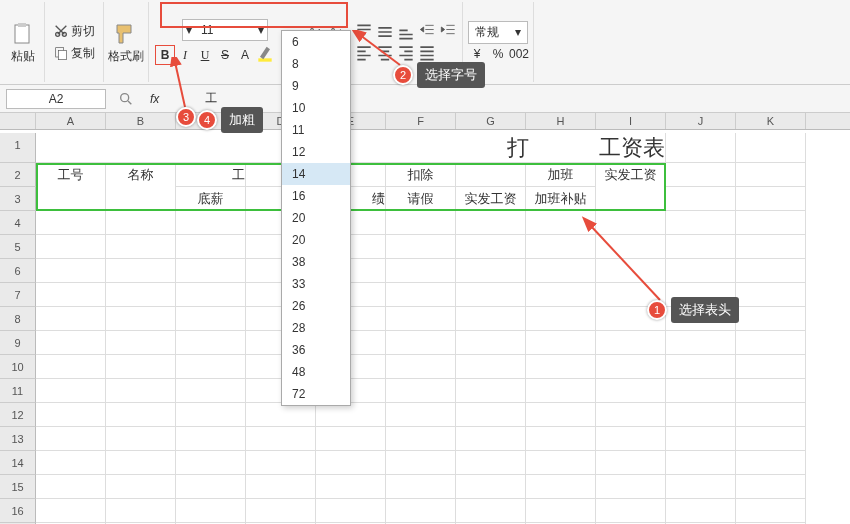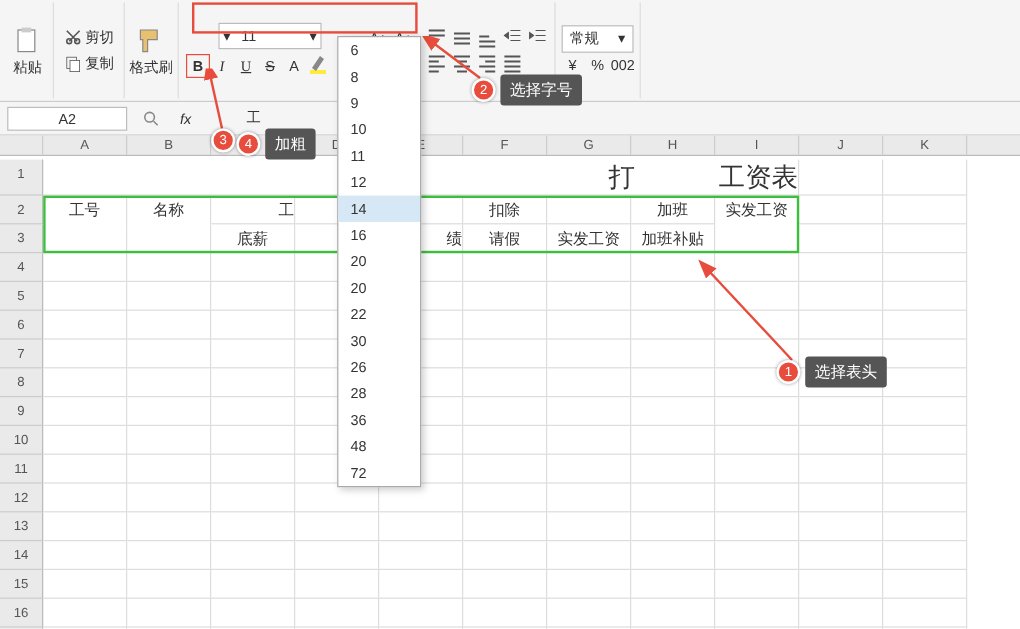"22" div { text: 22 -> 38 }
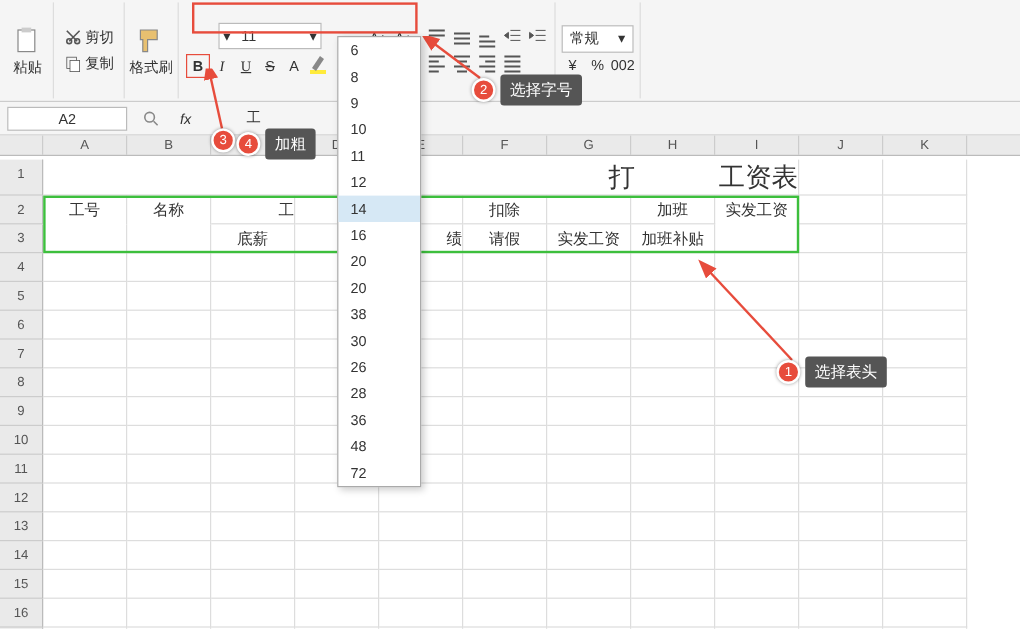"30" div { text: 30 -> 33 }
